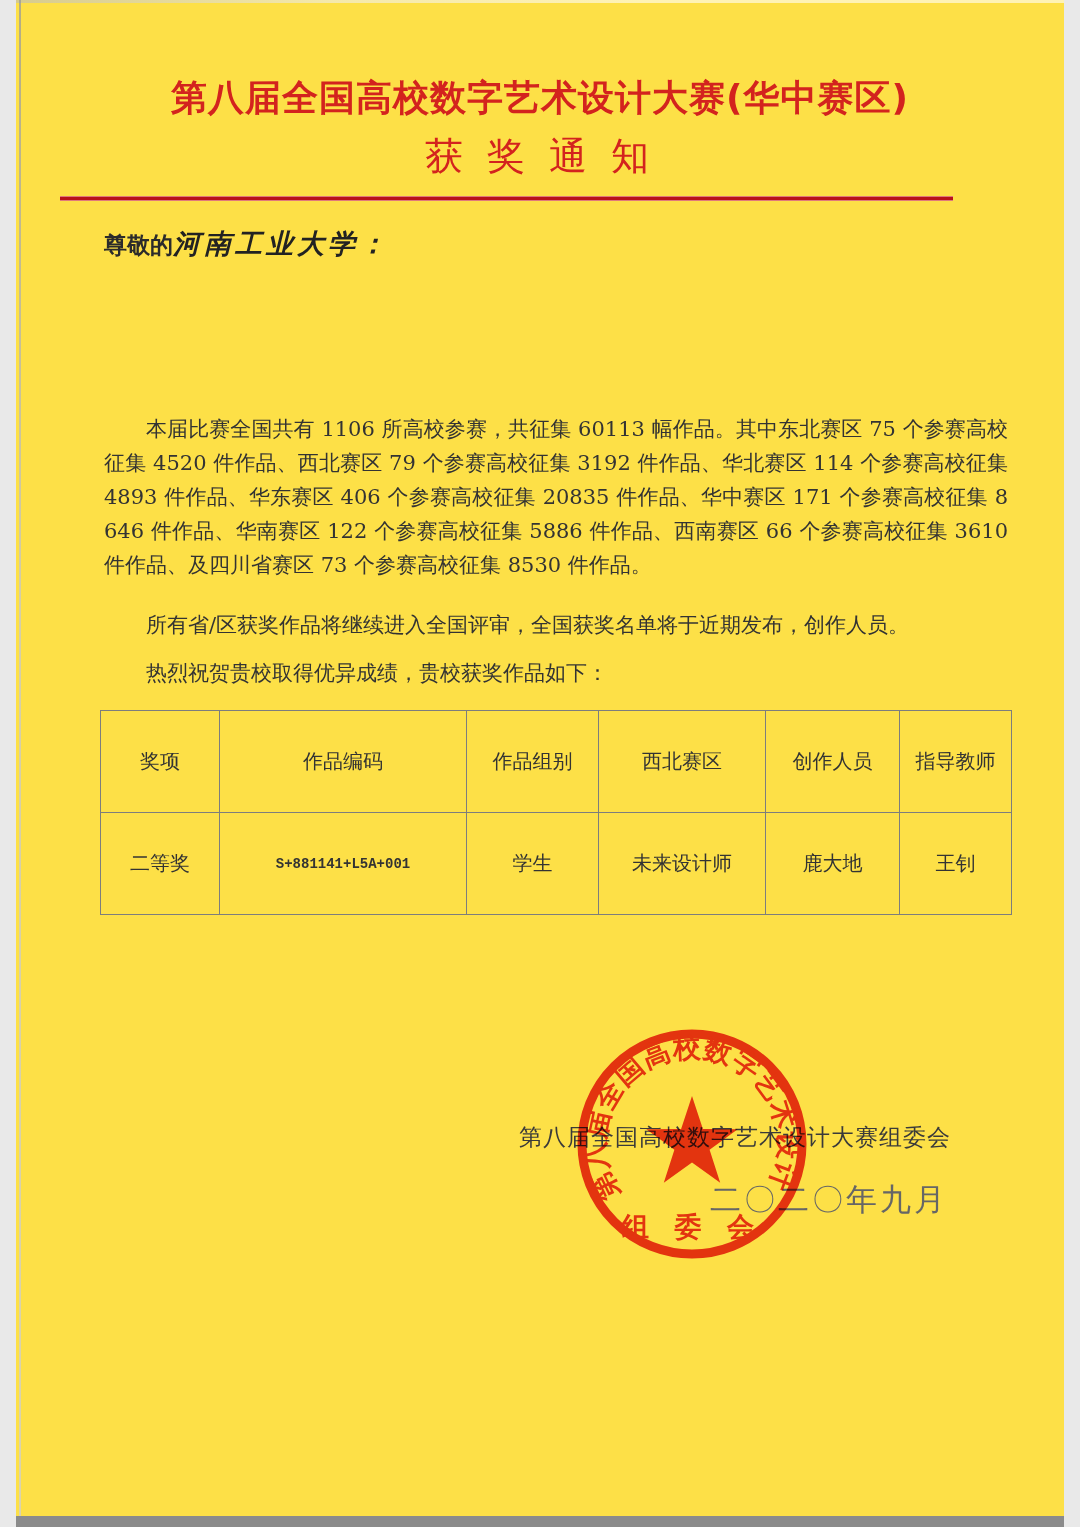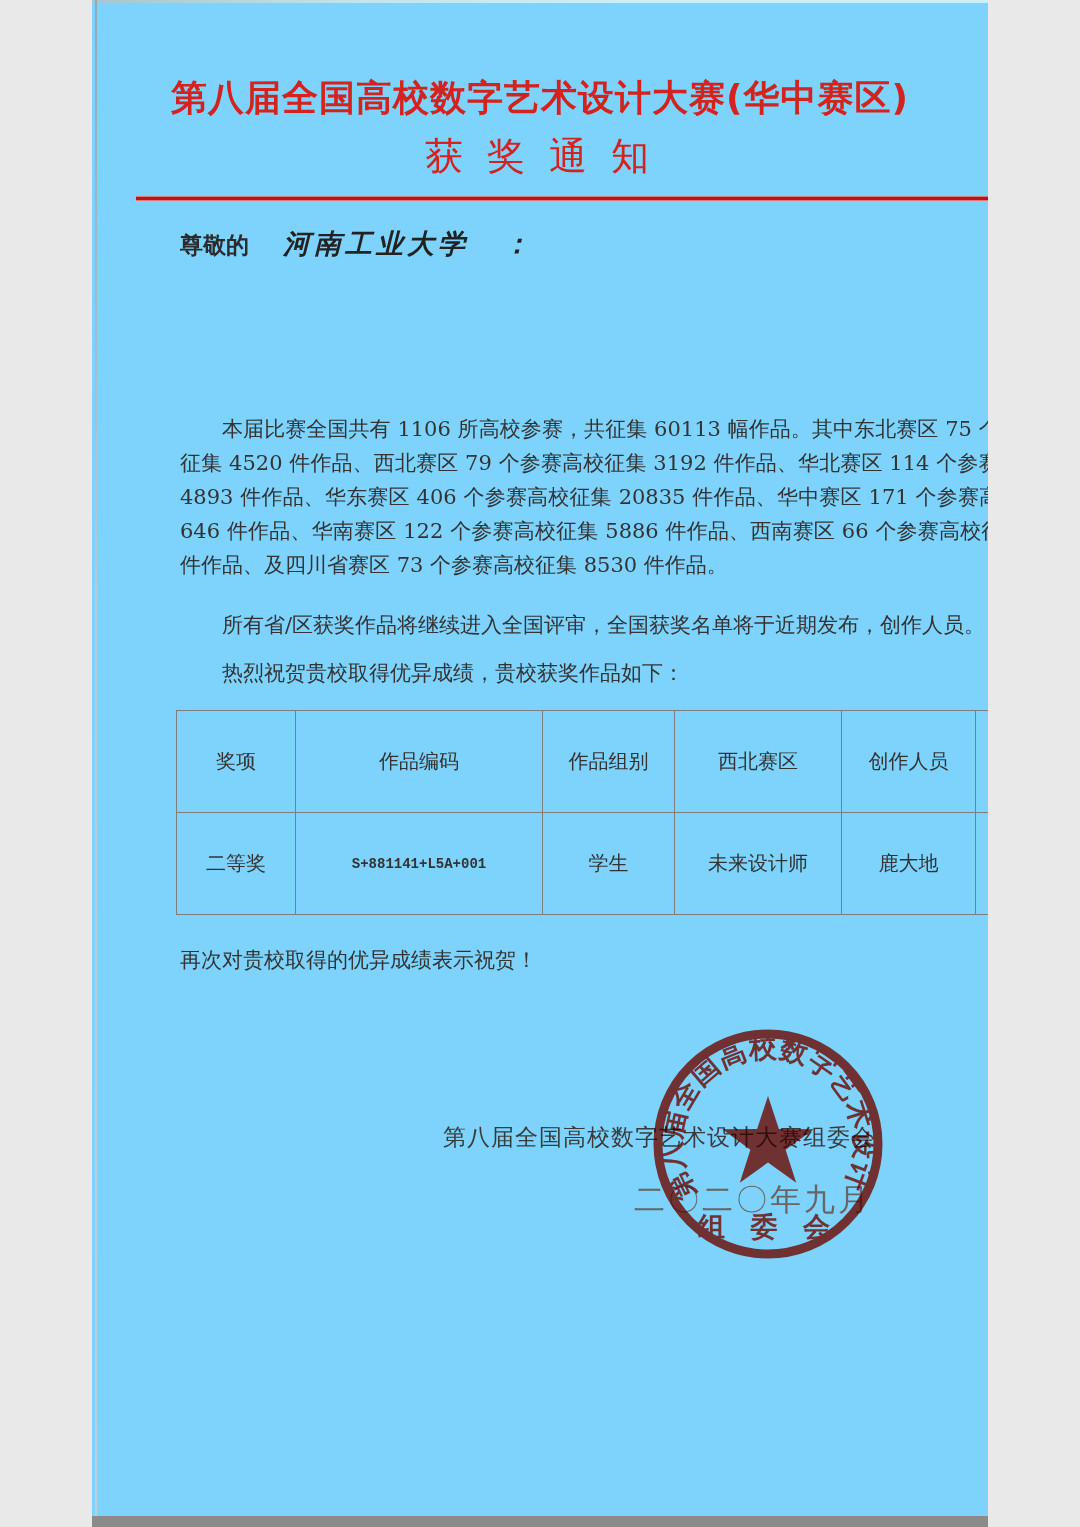"第八届全国高校数字艺术设计大赛(华中赛区)" .page { background: #7dd3fc -> #fde047; width: 896px -> 1048px }
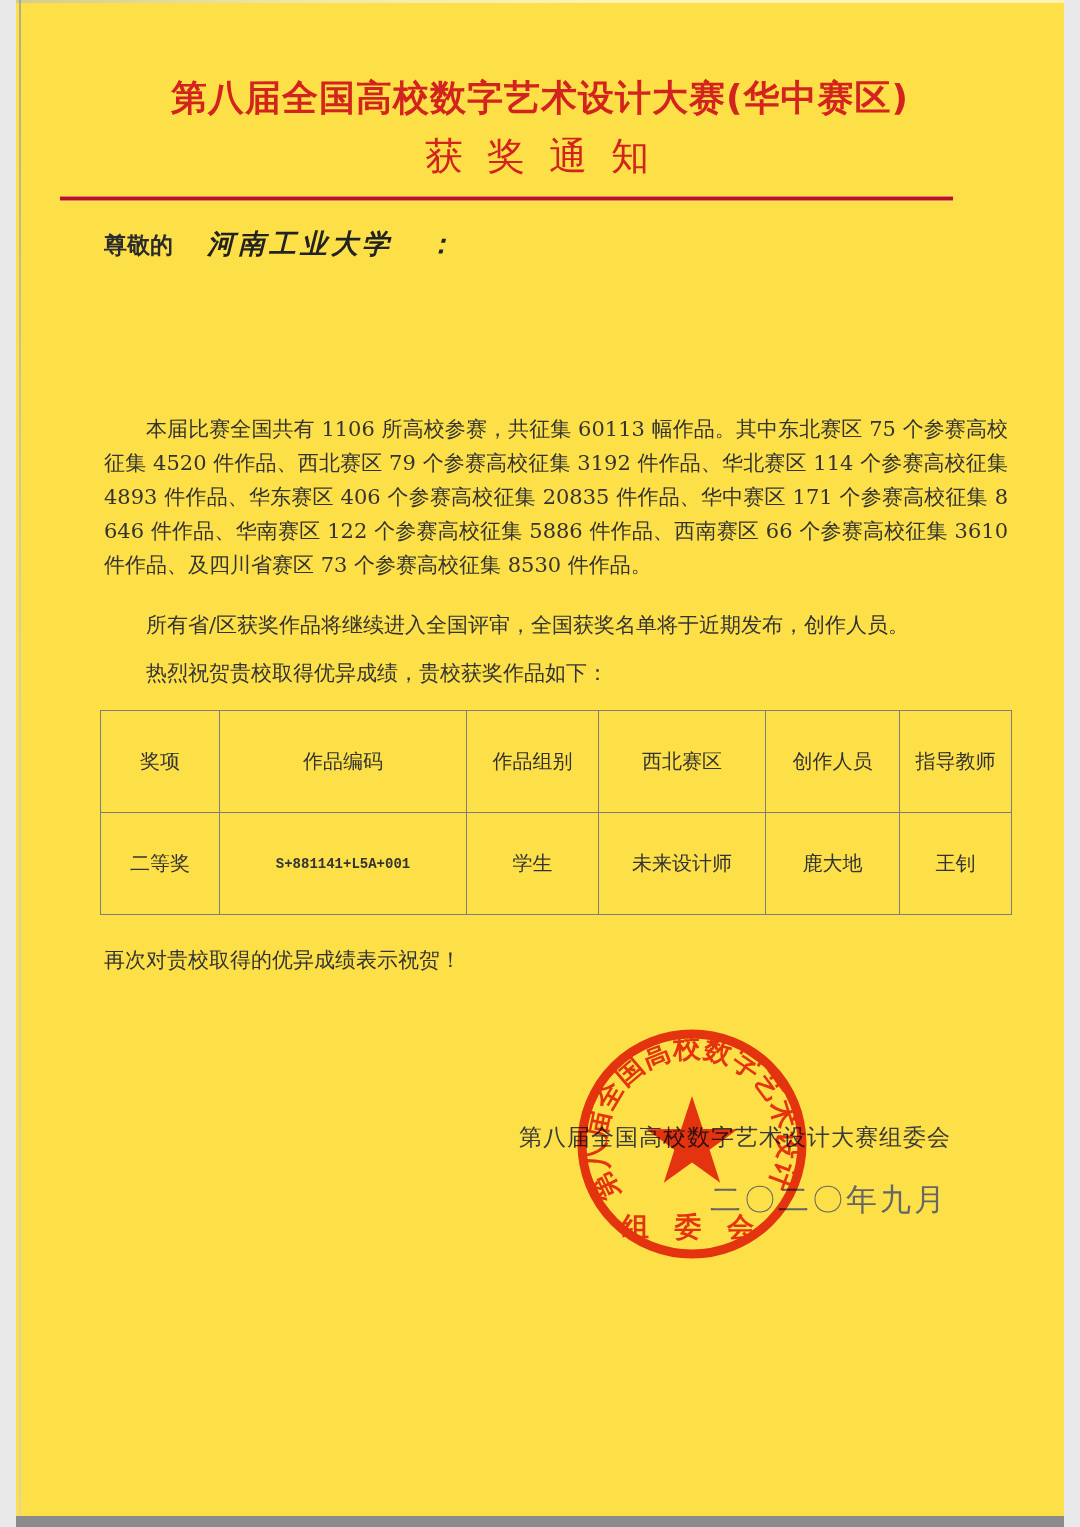"河南工业大学" .salutation .kai-name { padding-left: 34px -> none }
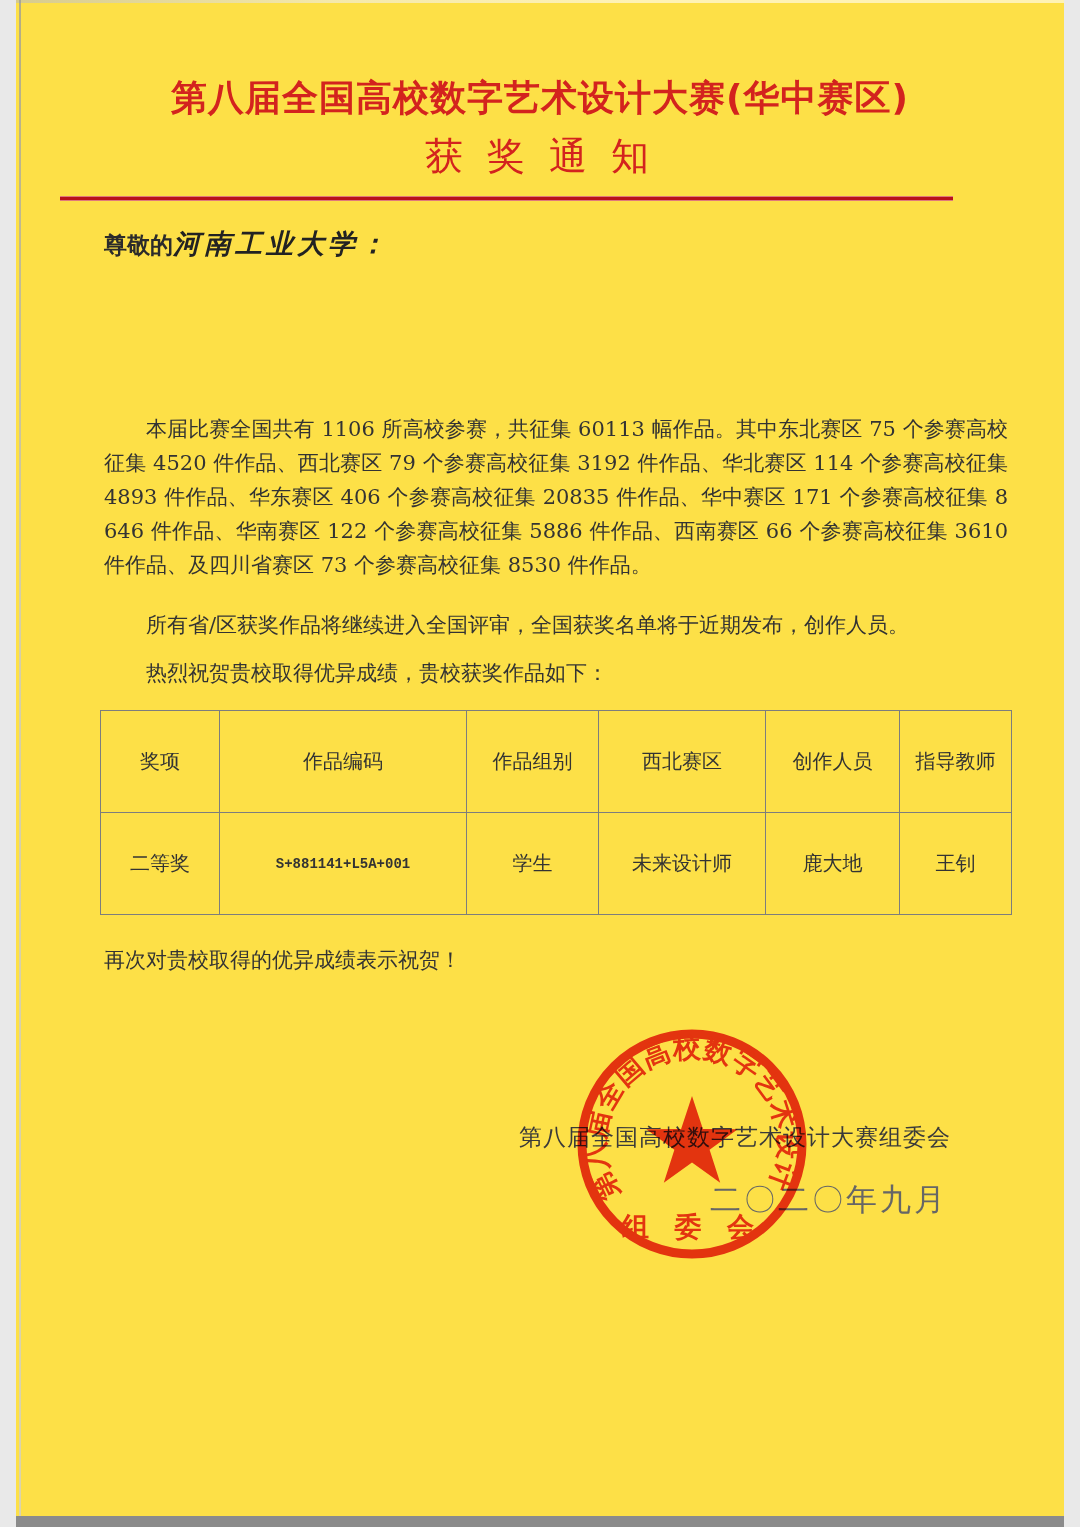"再次对贵校取得的优异成绩表示祝贺！" div.closing { html: <div>再次对贵校取得的优异成绩表示祝贺！</div> -> none }
